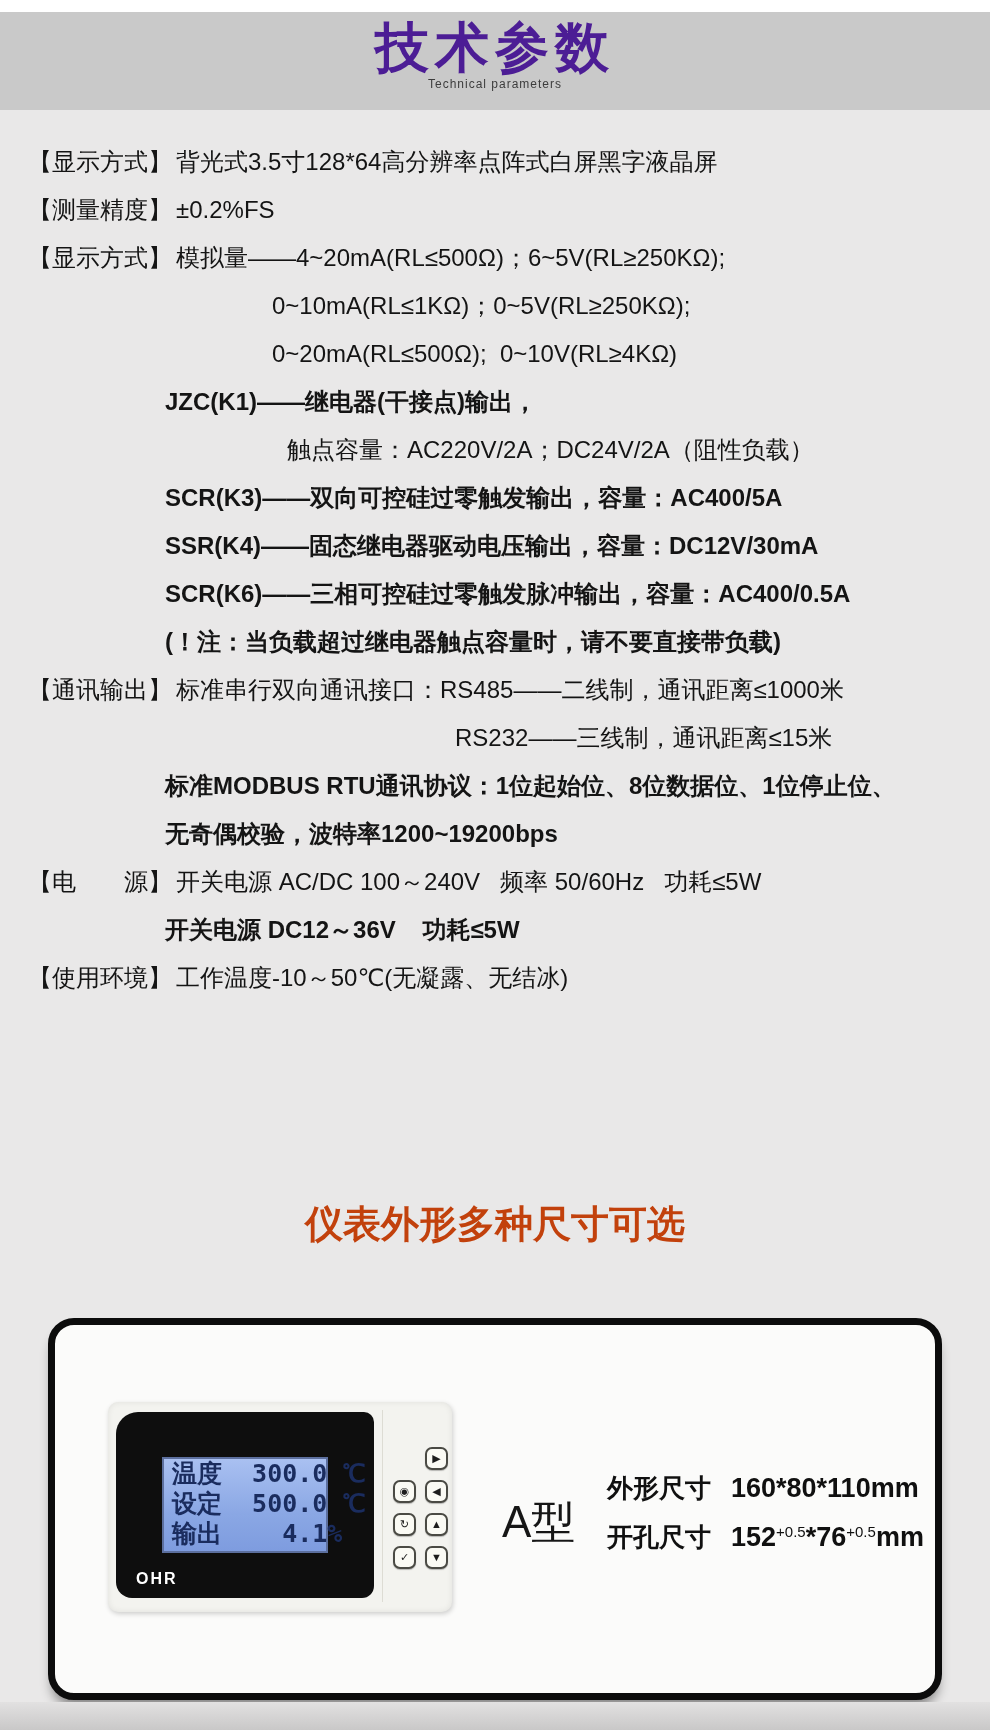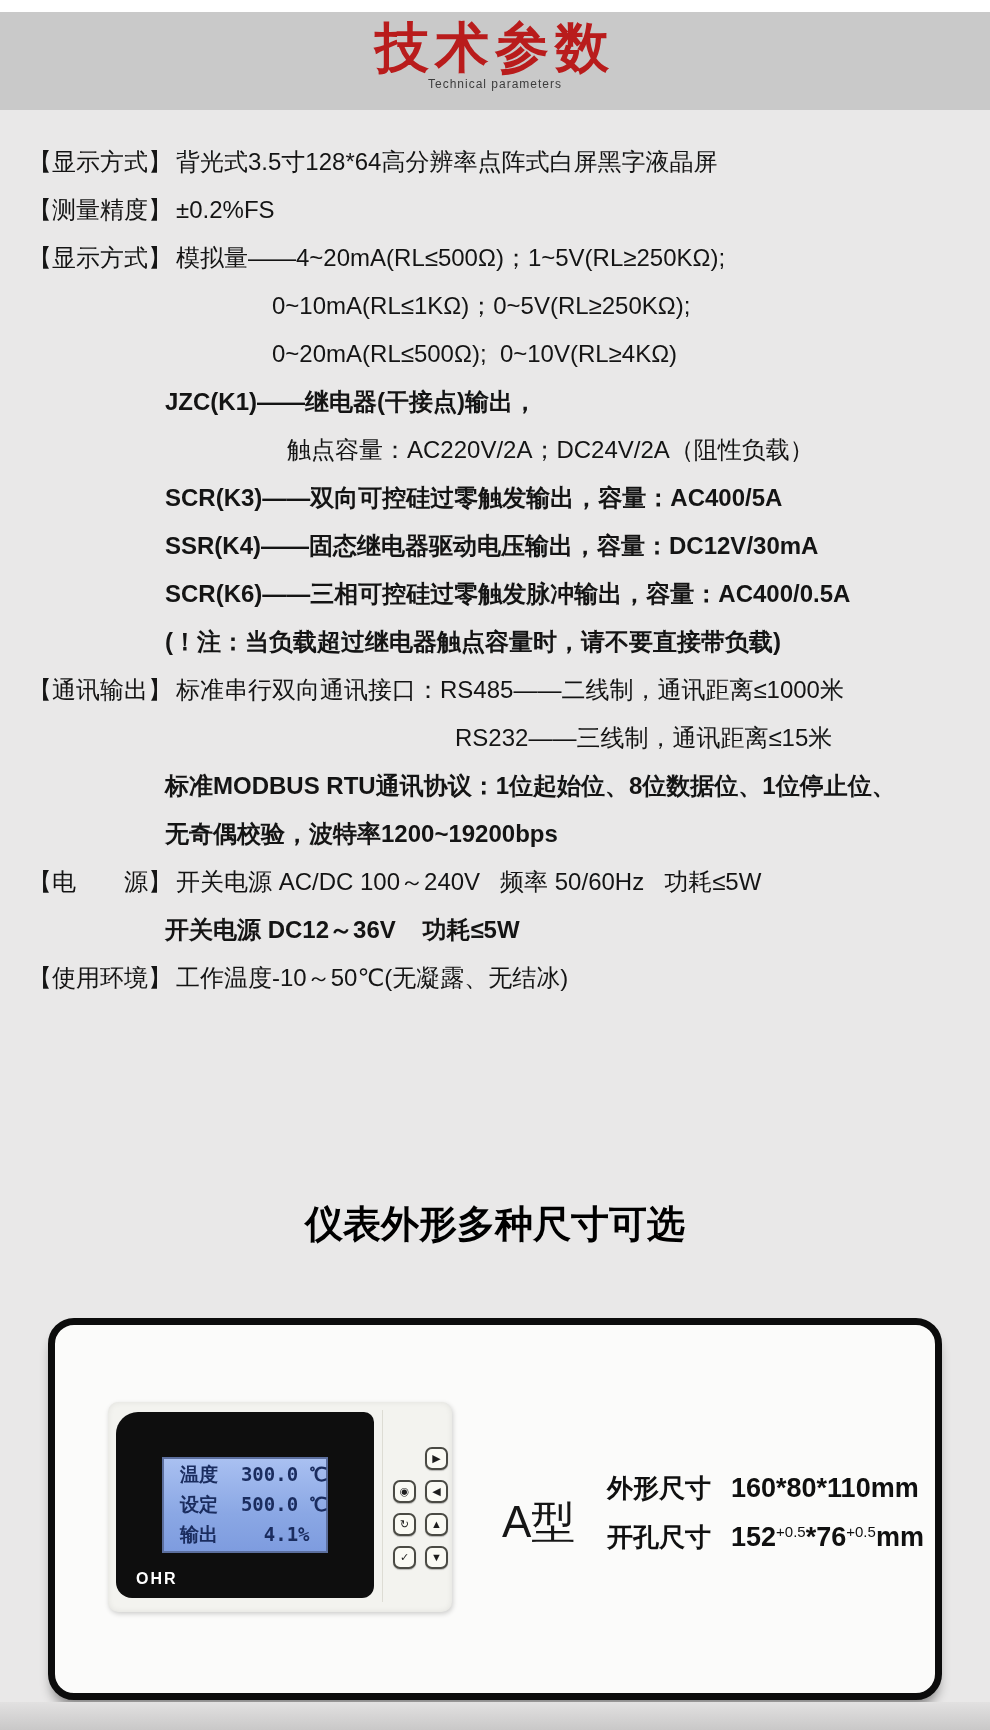"技术参数" .band-title { color: #b91c1c -> #4c1d95 }
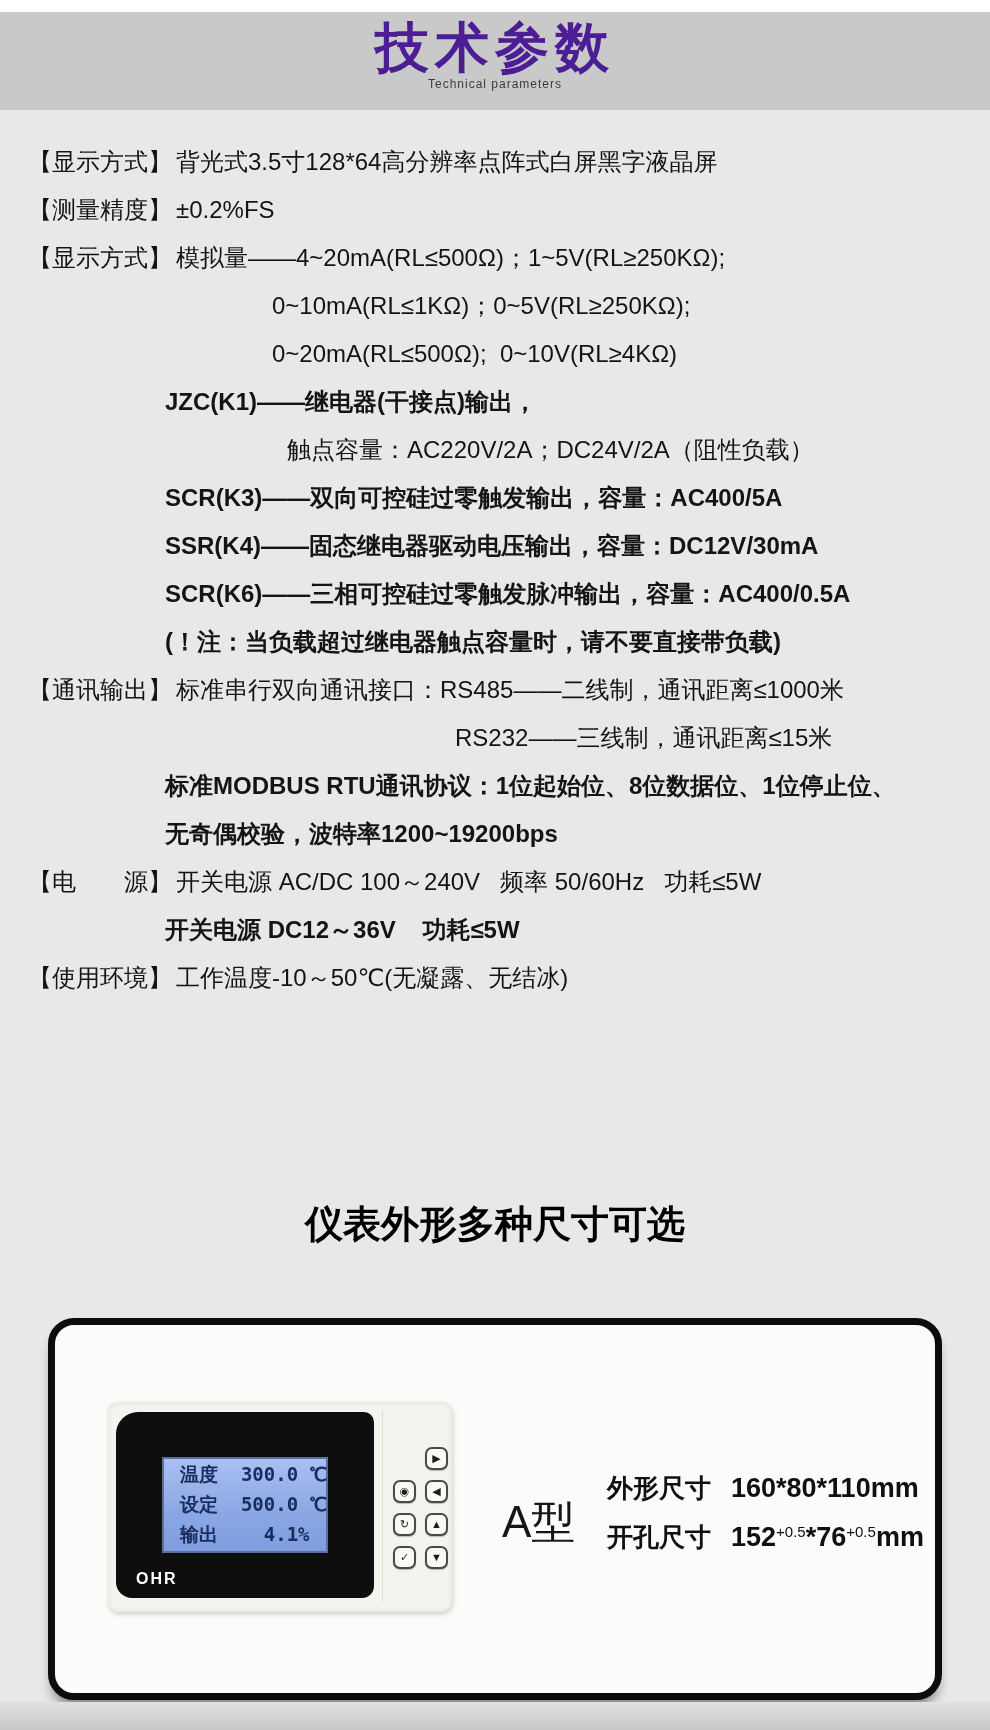"模拟量——4~20mA(RL≤500Ω)；1~5V(RL≥250KΩ);" span { text: 1 -> 6 }
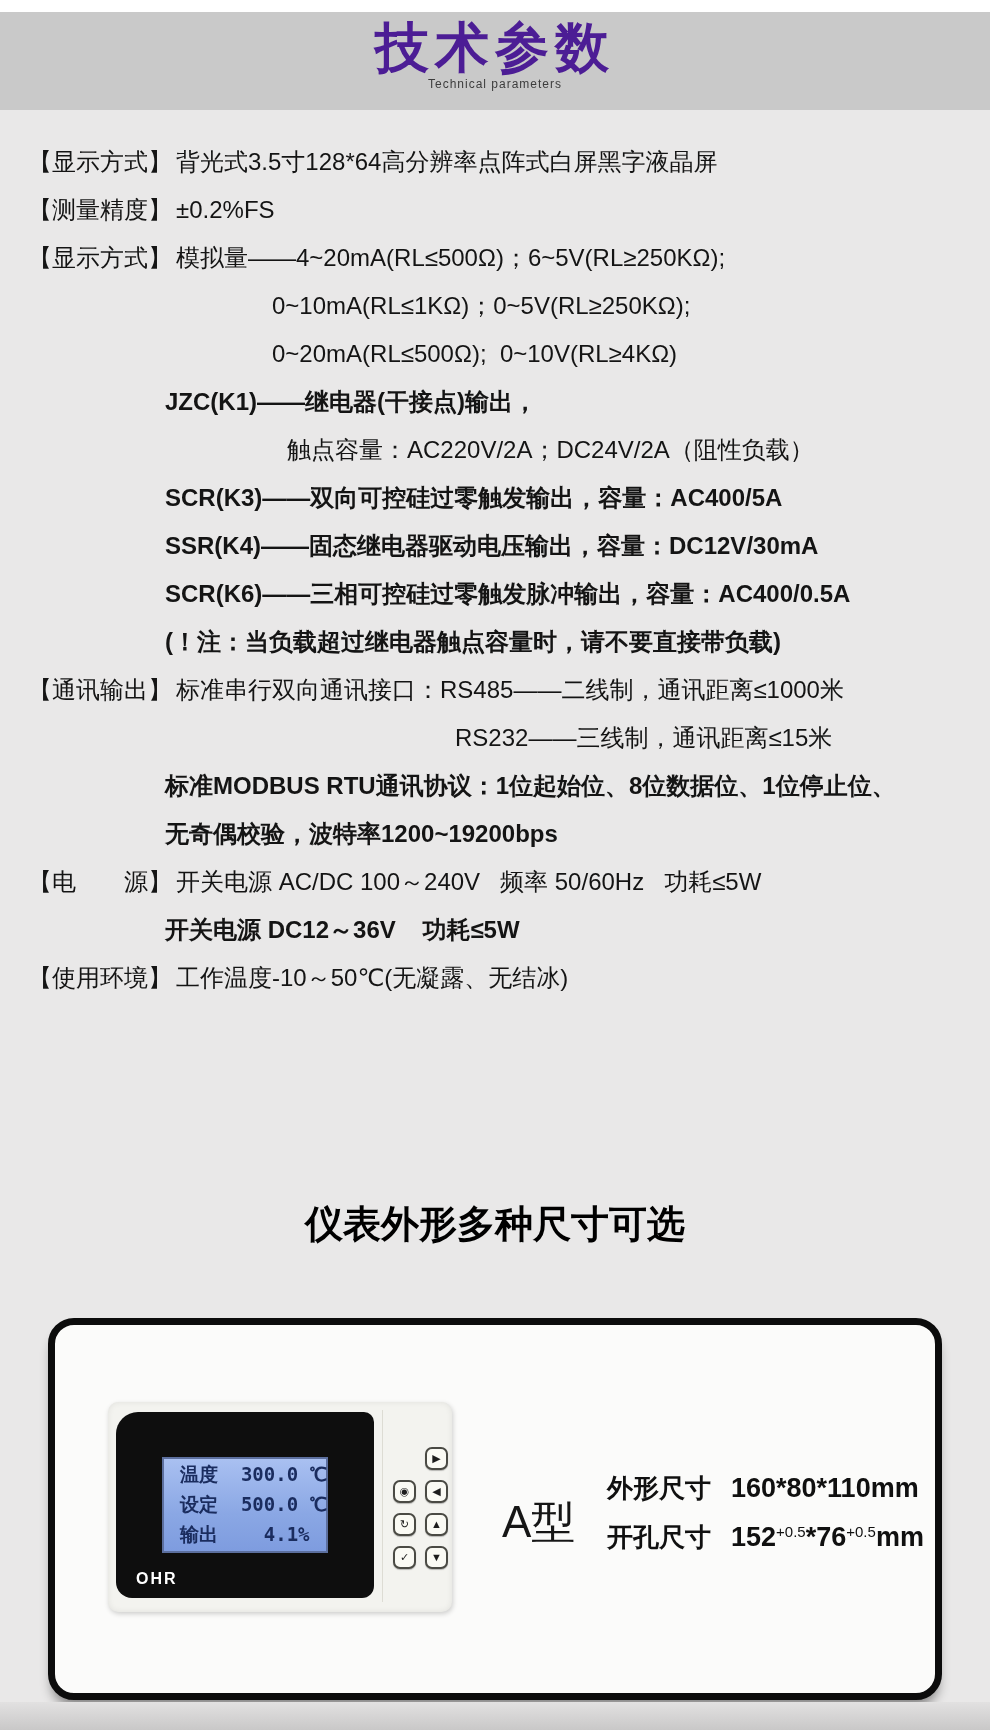"仪表外形多种尺寸可选" .sec-heading { color: #000000 -> #c2410c }
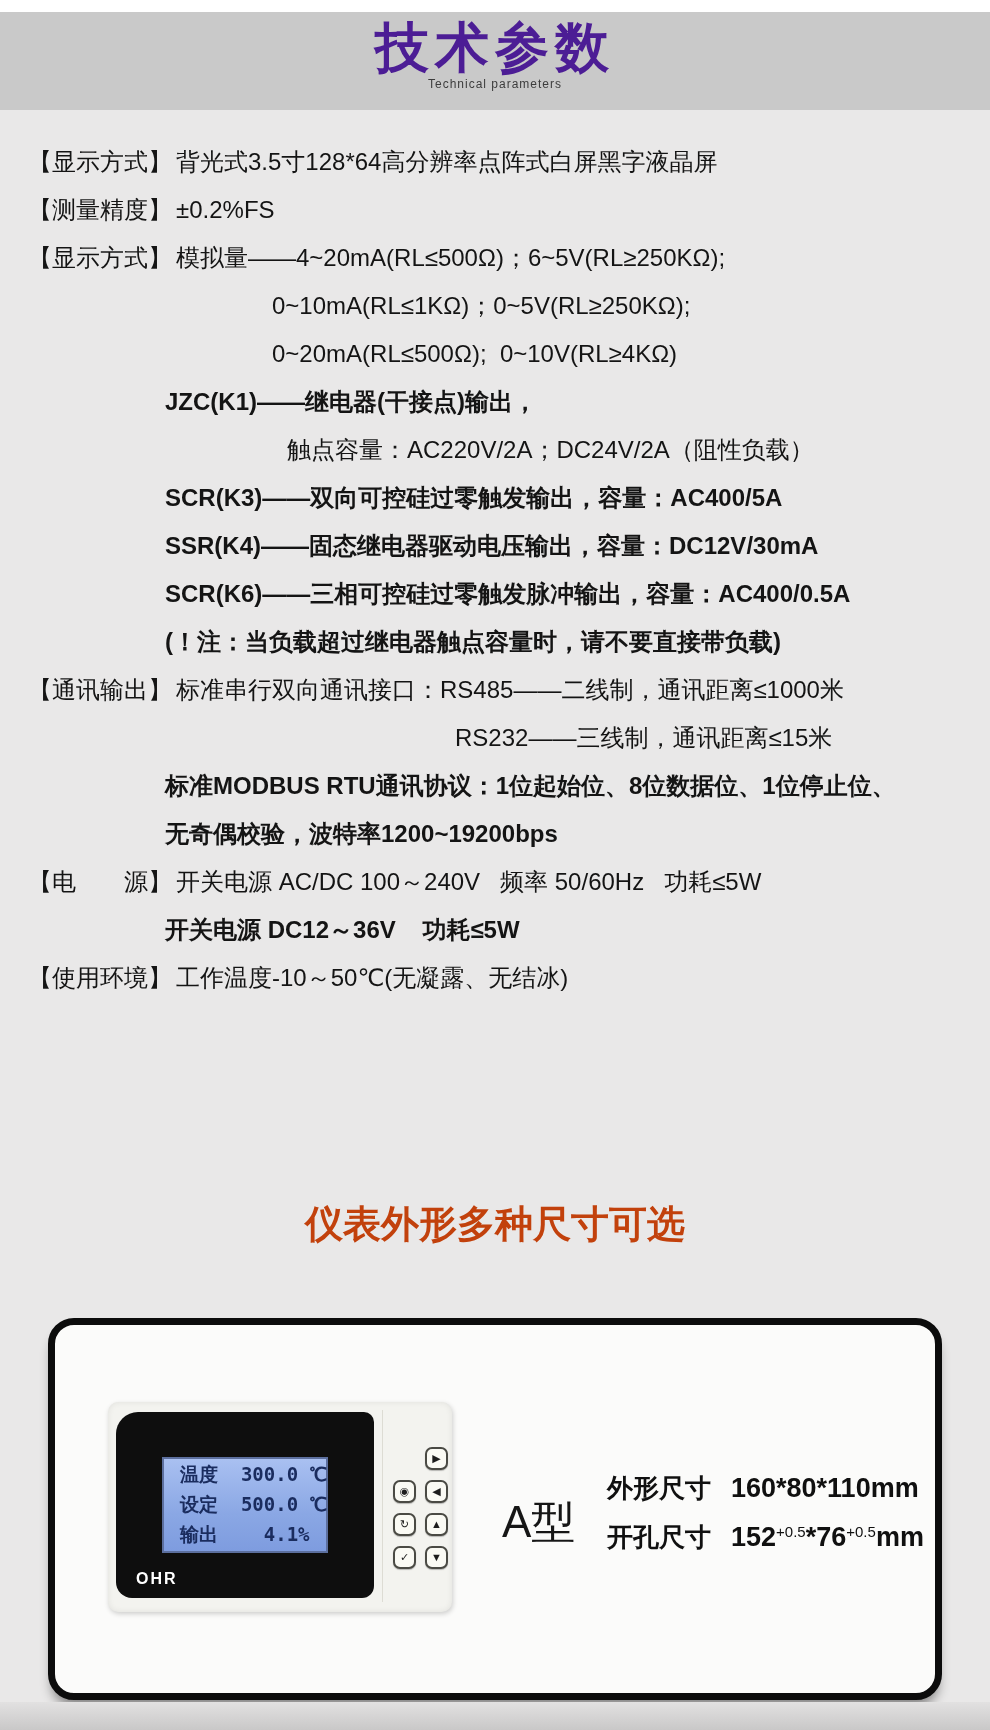"温度 300.0 ℃" .lcd-row { font-size: 19px -> 25px; padding-left: 16px -> 8px }
